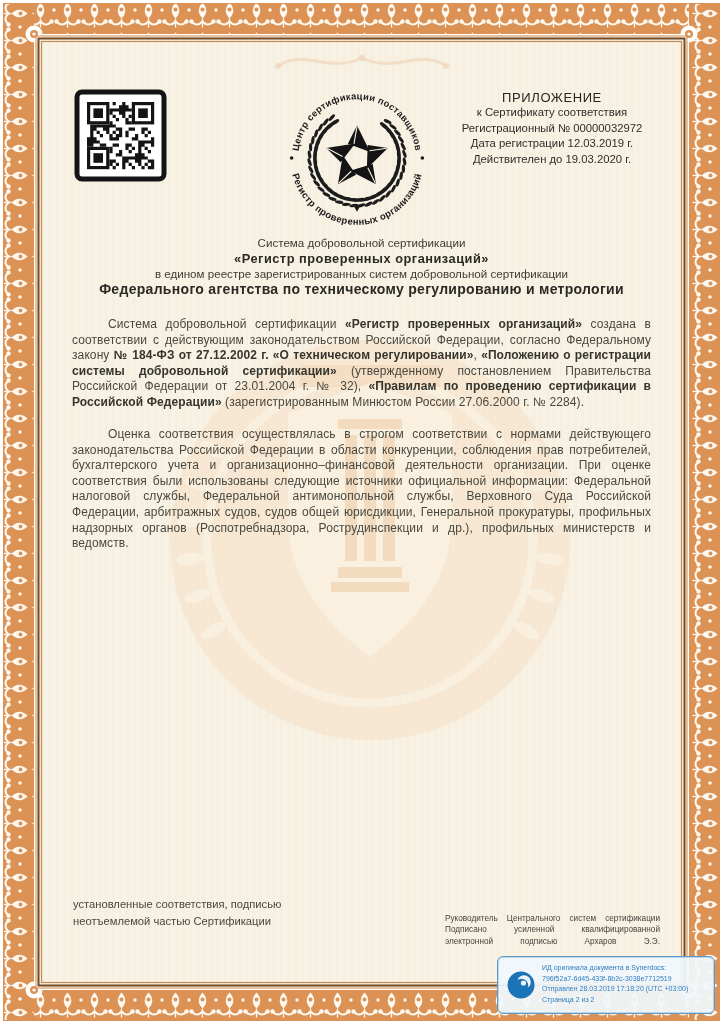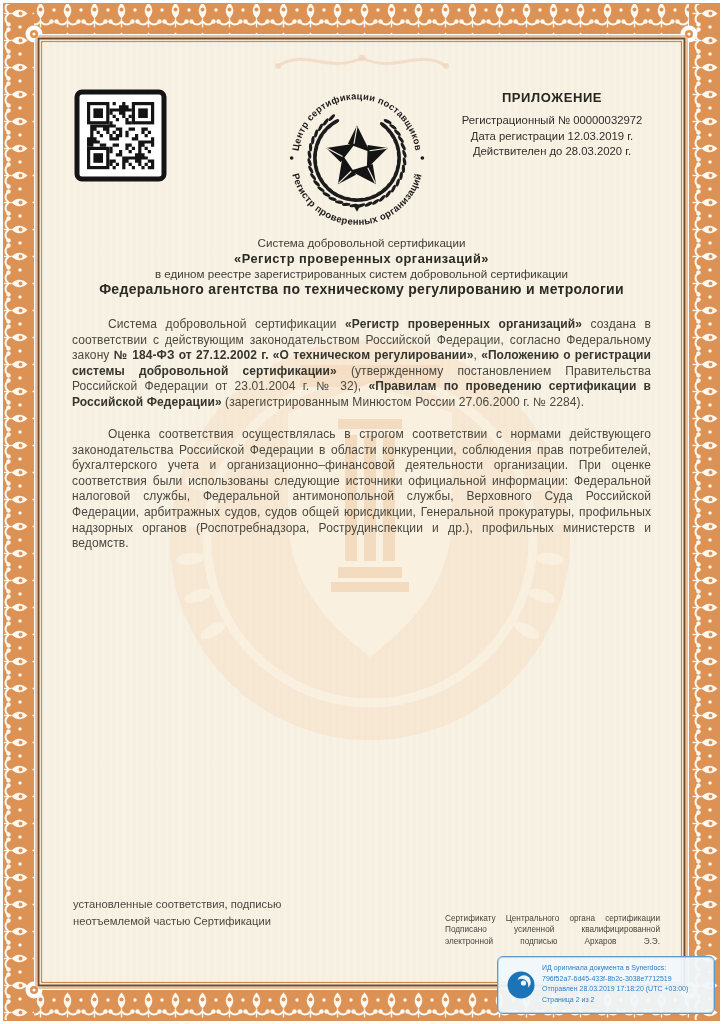"ПРИЛОЖЕНИЕ" .hdr .t { font-weight: 700 -> 400; margin-bottom: 8px -> 0 }
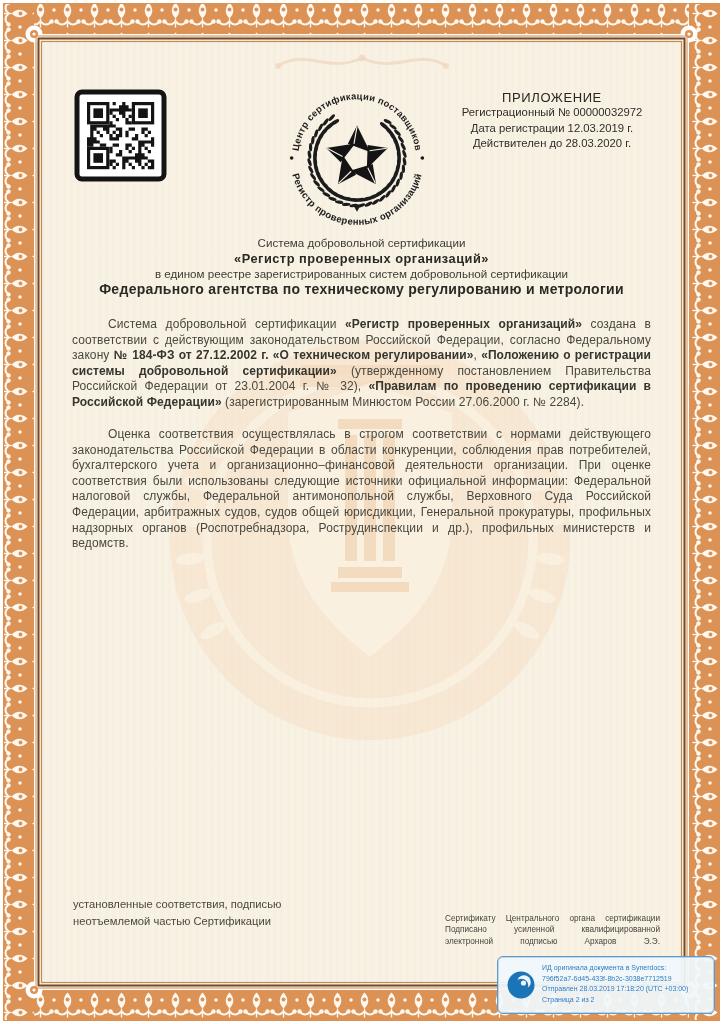"к Сертификату соответствия" div.l { html: none -> <div>к Сертификату соответствия</div> }
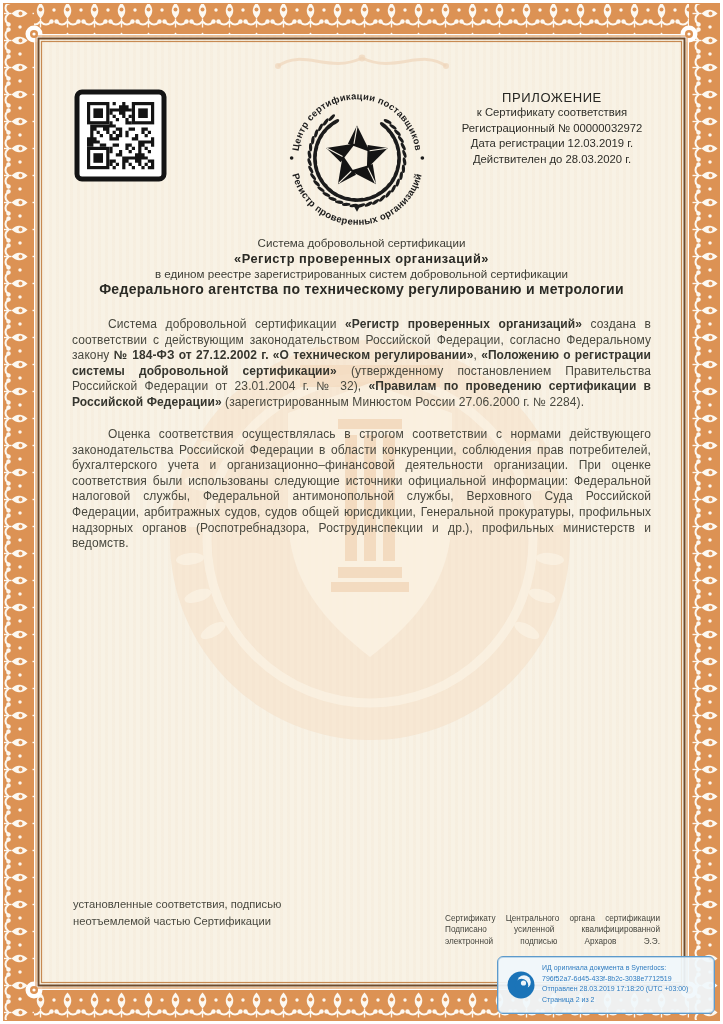"Действителен до 28.03.2020 г." div.l { text: 28.03.2020 -> 19.03.2020 }
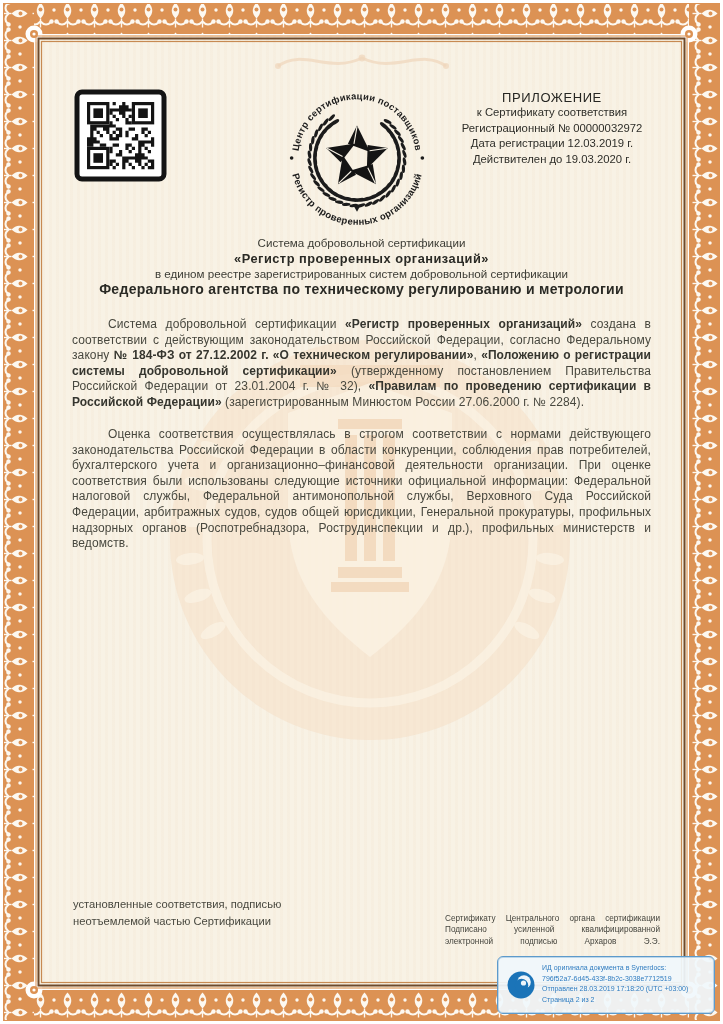"Сертификату Центрального органа" div.jl { text: Сертификату Центрального органа -> Руководитель Центрального систем }
